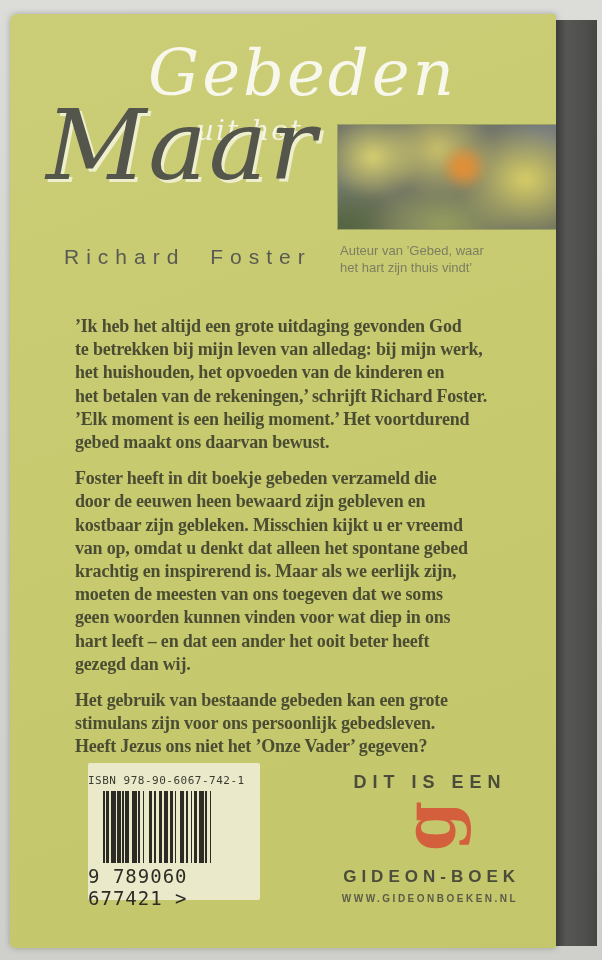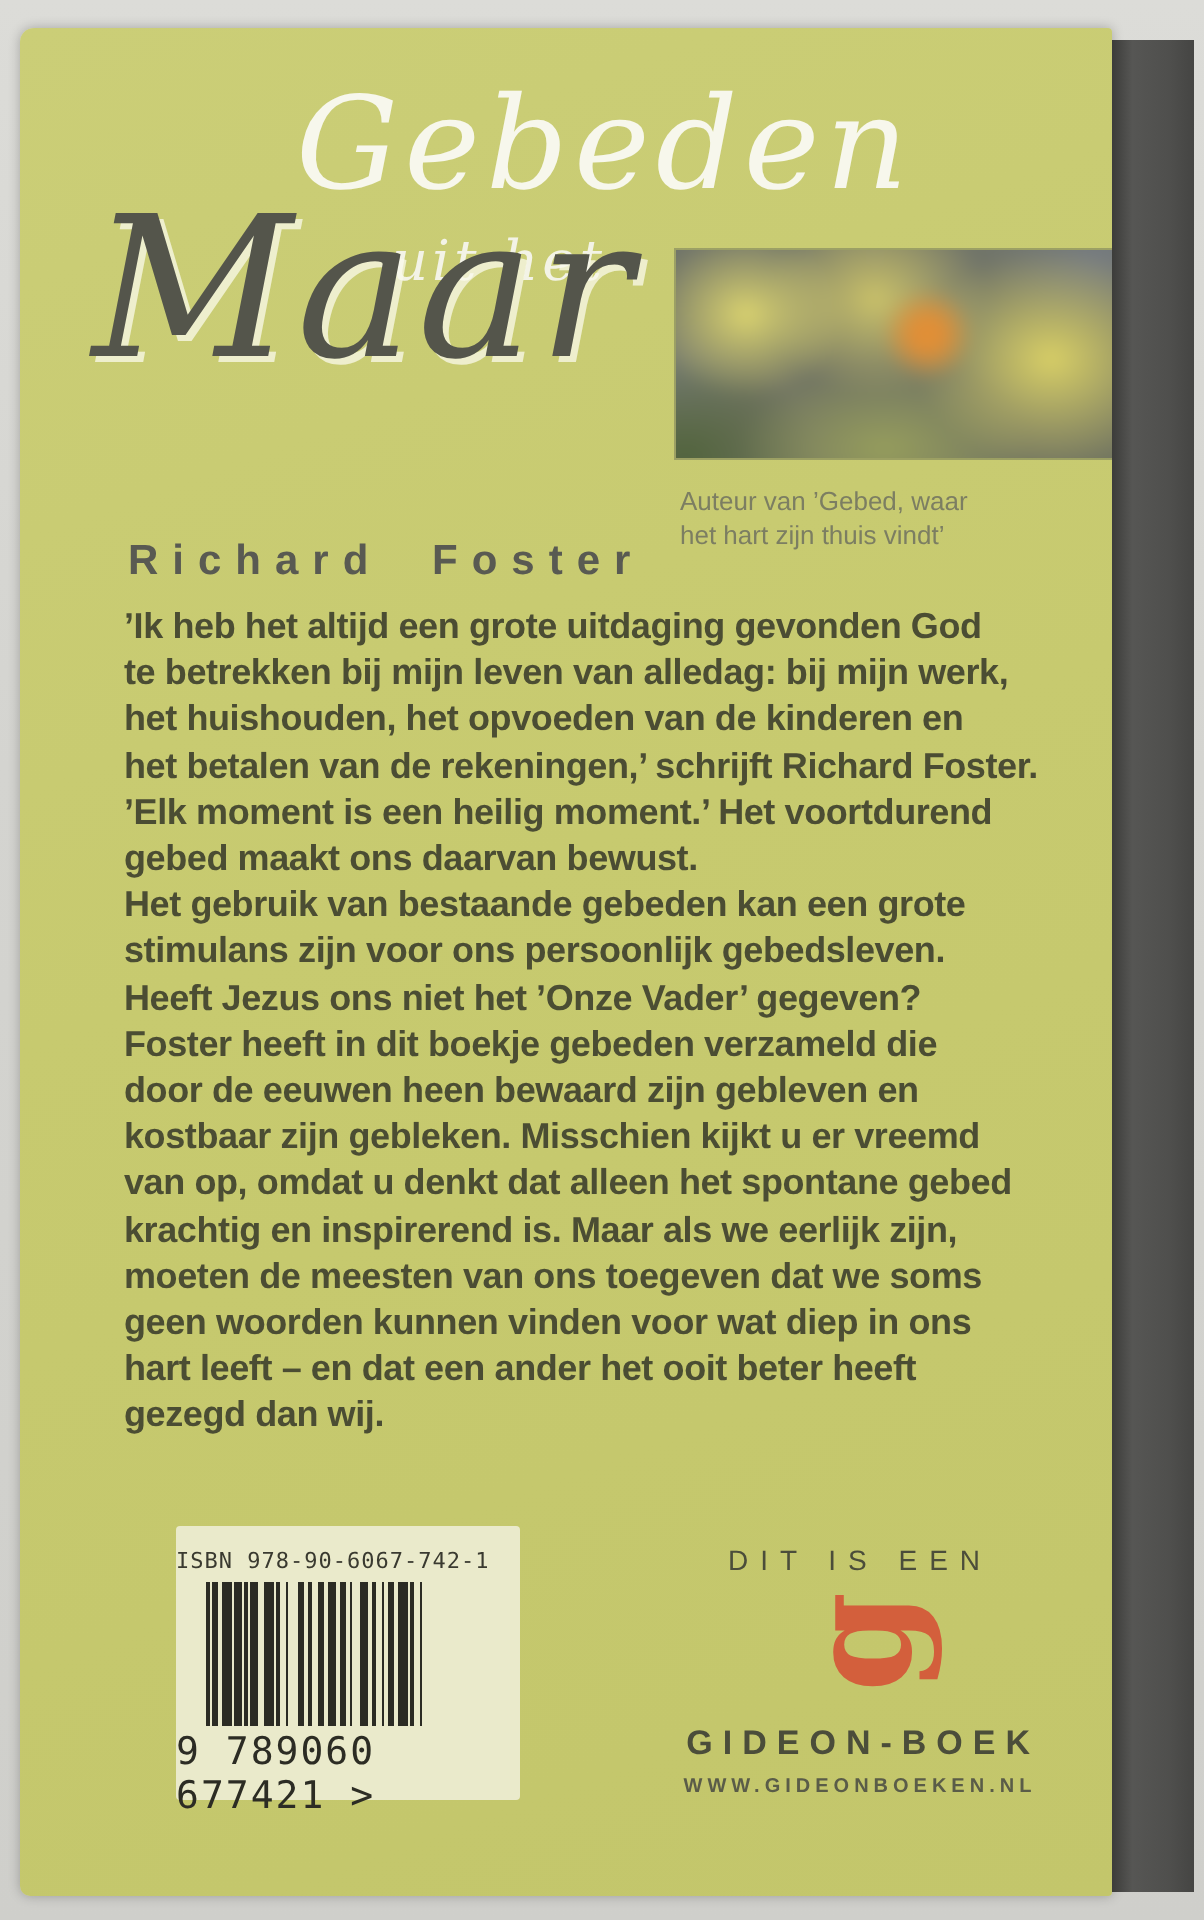"Richard Foster" .author { font-weight: 700 -> 400; margin-top: 24px -> none }
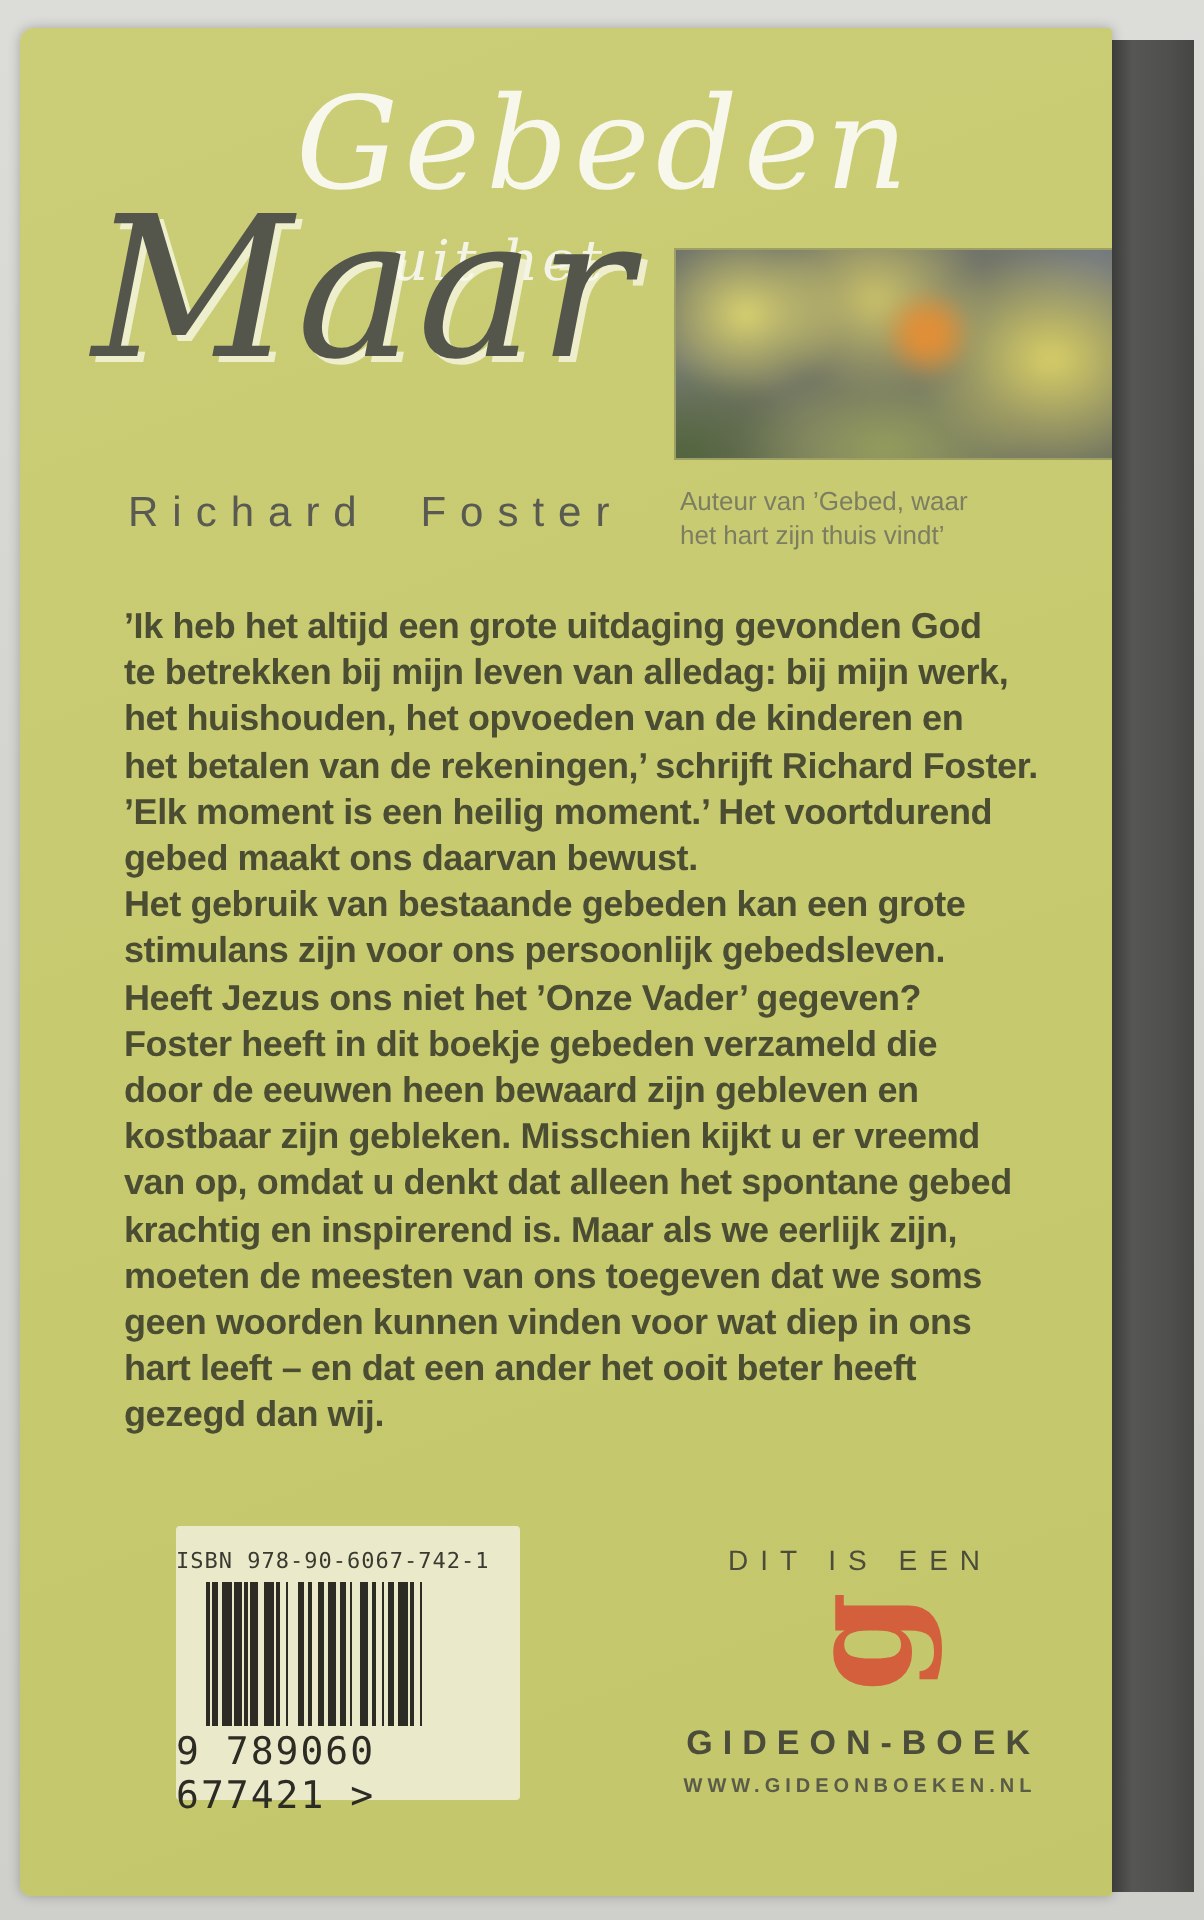"’Ik heb het altijd een" .body-text p { font-family: none -> Liberation Serif, serif; margin: 0 -> 13px }
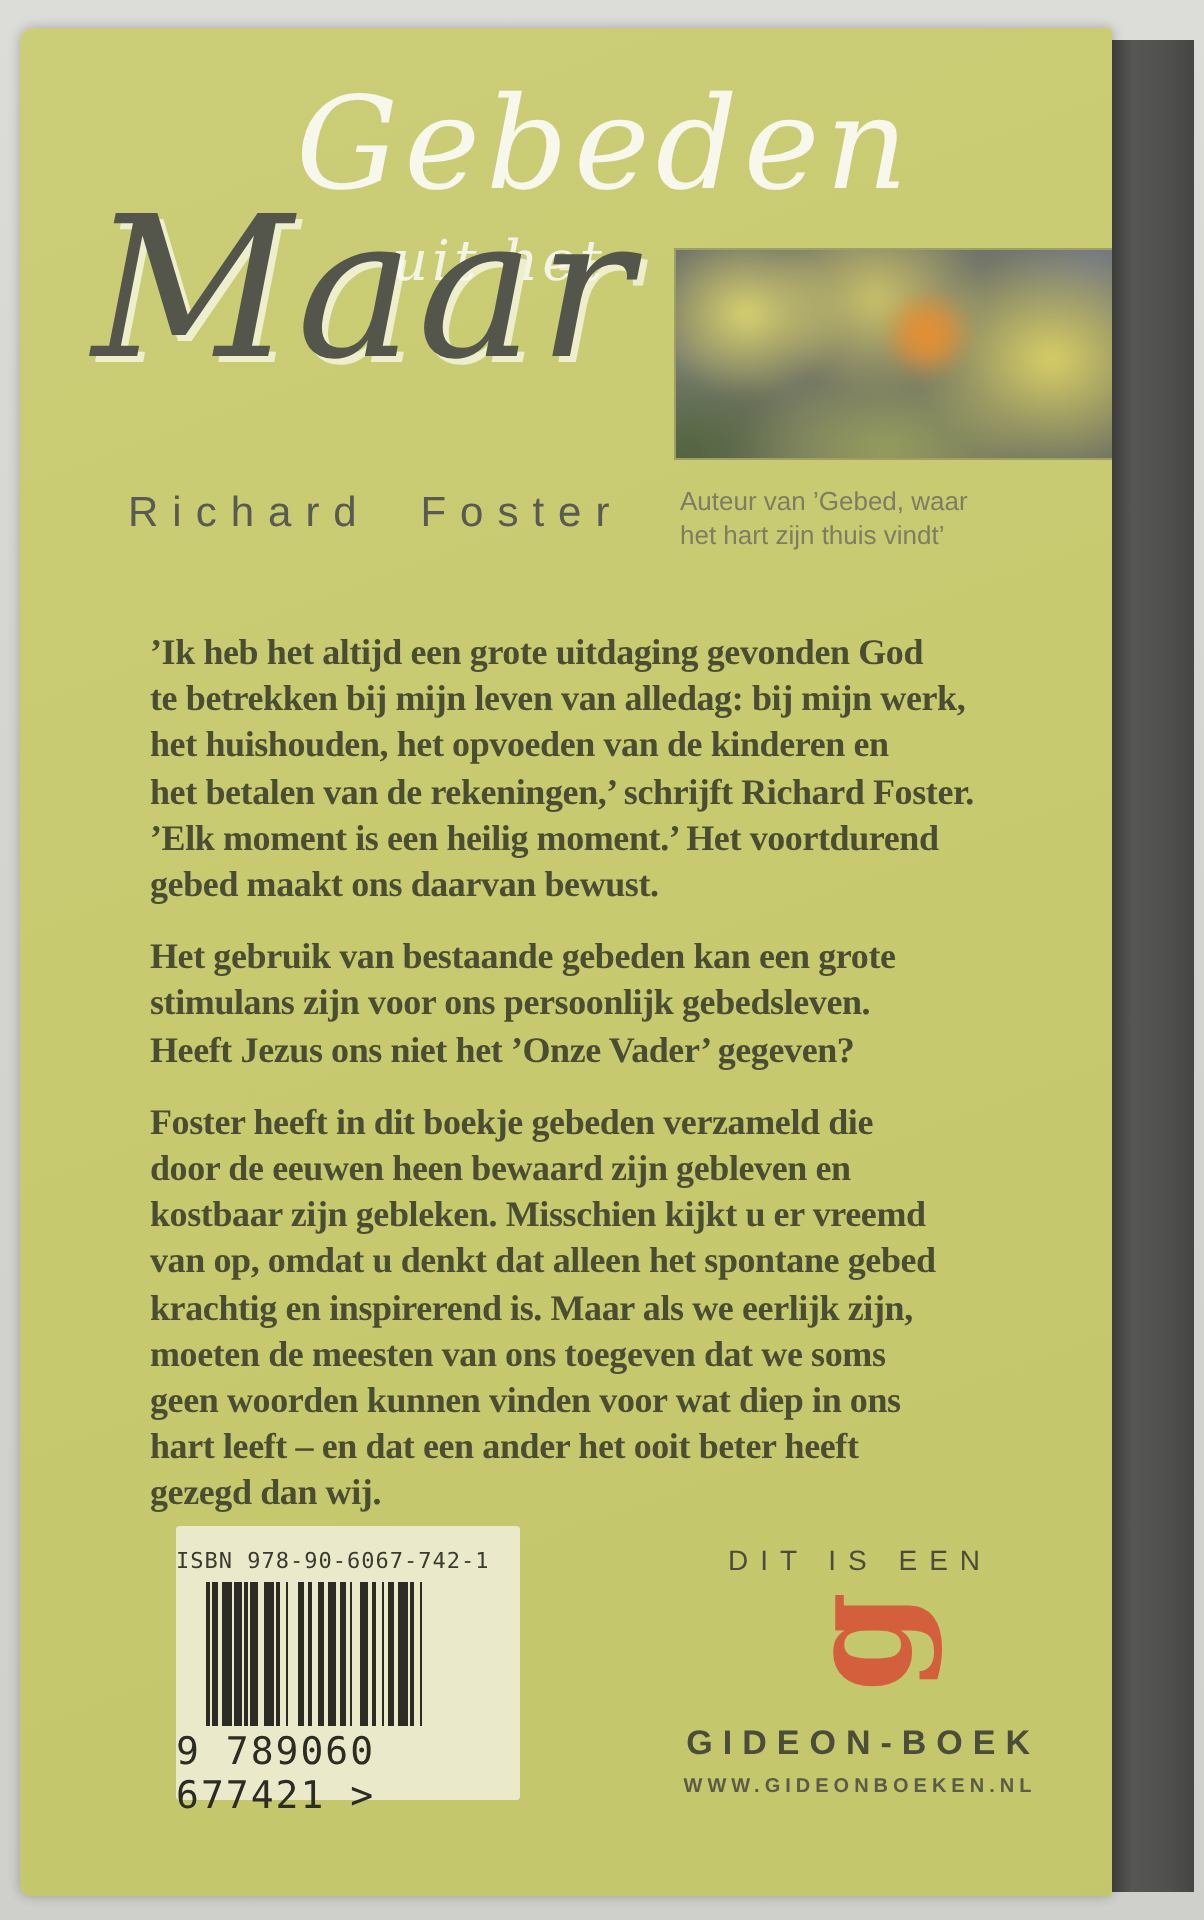"Het gebruik van bestaande gebeden" p { order: before "Foster heeft in dit boekje" -> after "Foster heeft in dit boekje" }
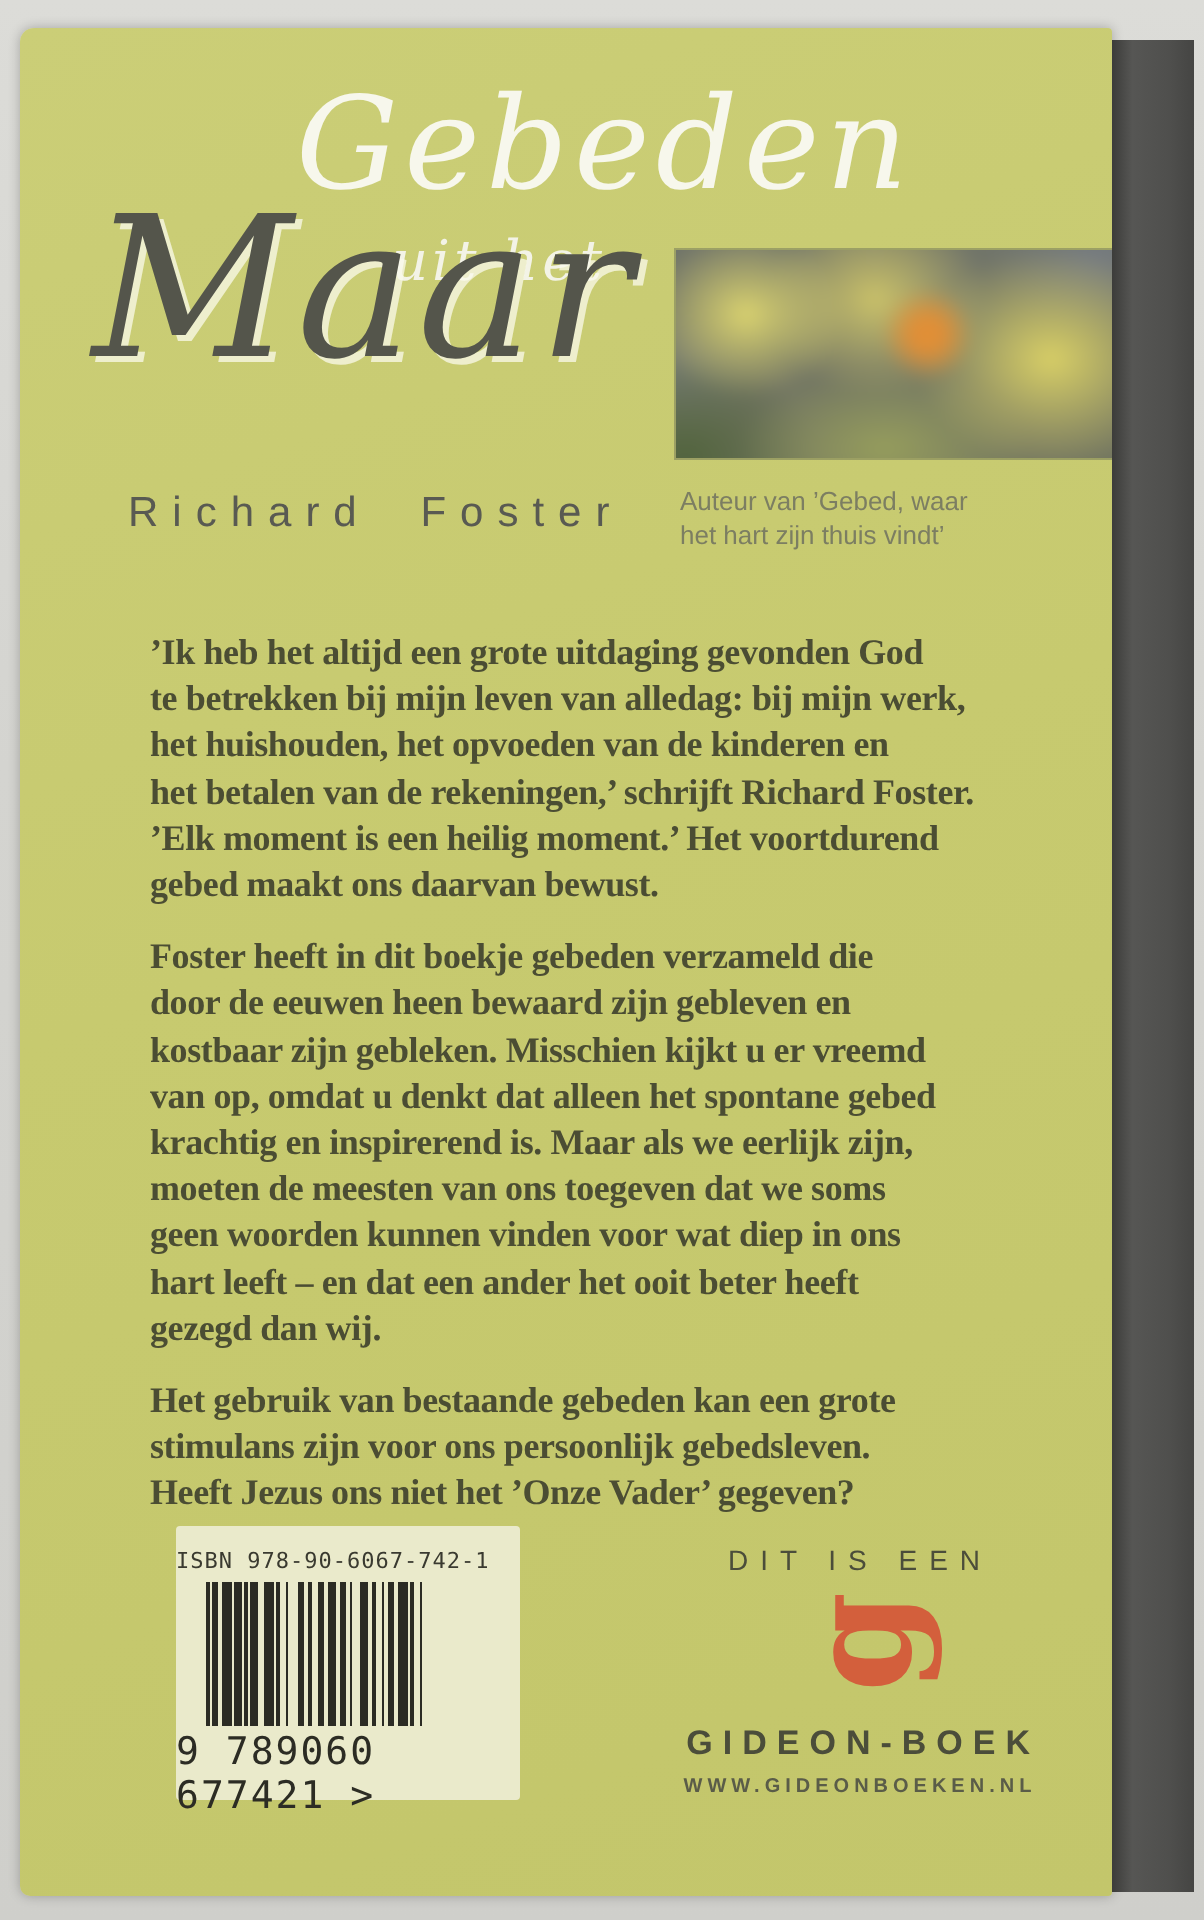"DIT IS EEN" .pub-tagline { font-size: 14px -> 18px; font-weight: 400 -> 700 }
